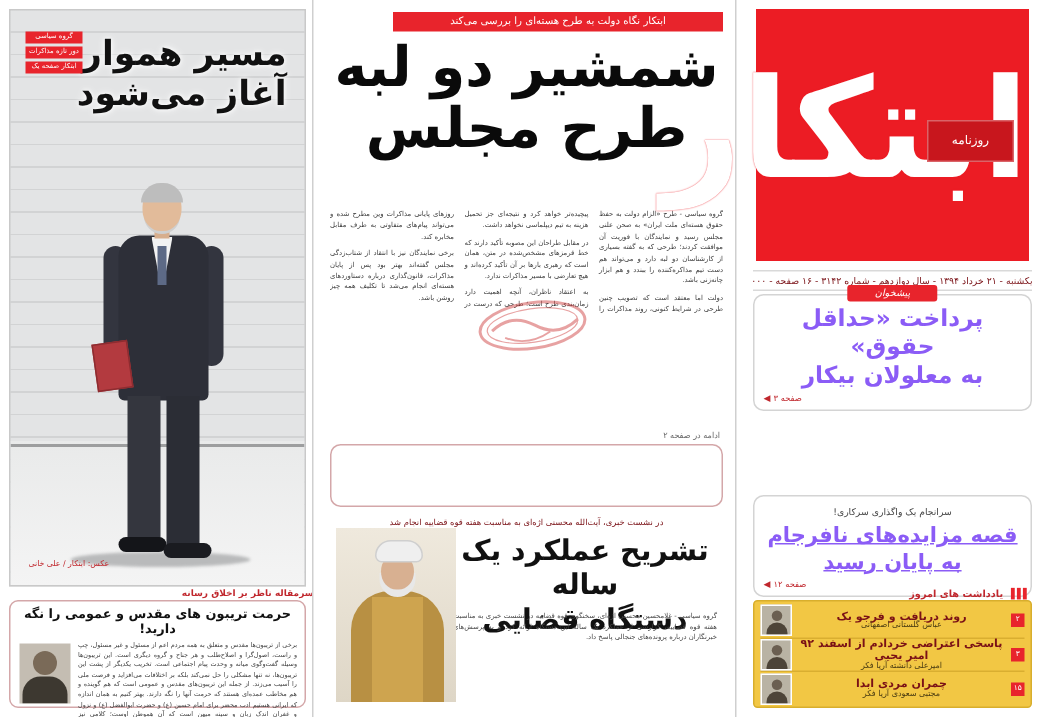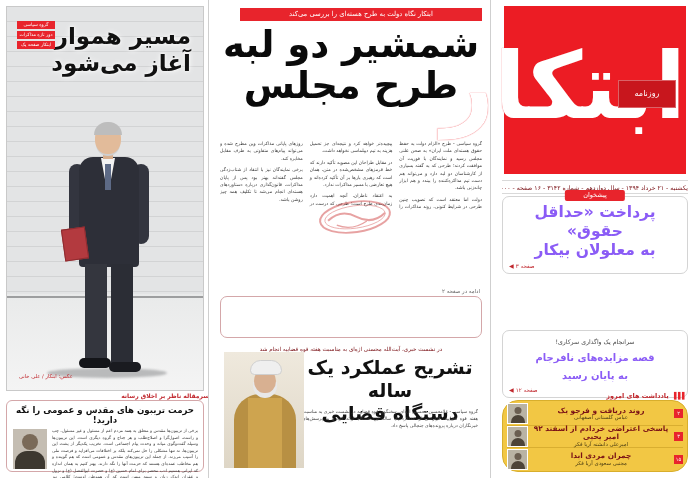"ابتکار نگاه دولت به طرح" .redbanner { width: 242px -> 220px }
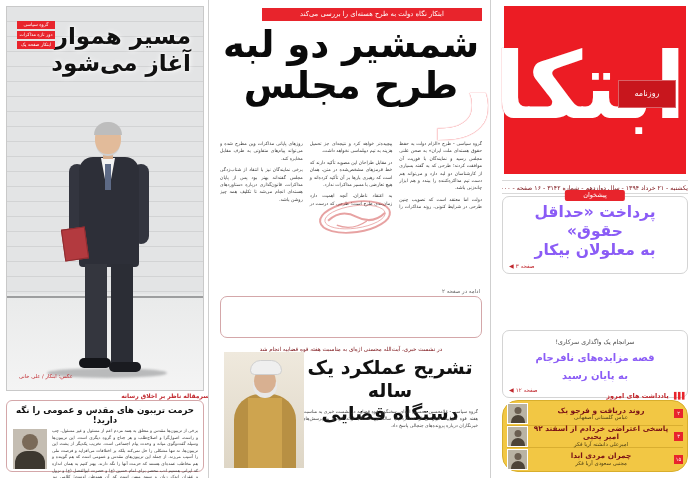"پیشخوان" .kicker-tag { font-style: none -> italic }
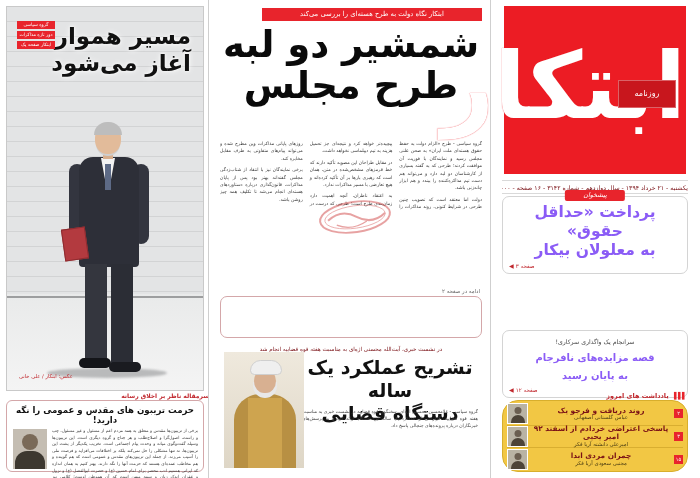"قصه مزایده‌های نافرجام" .rail-h.sm { font-size: 10px -> 14px; text-decoration: none -> underline }
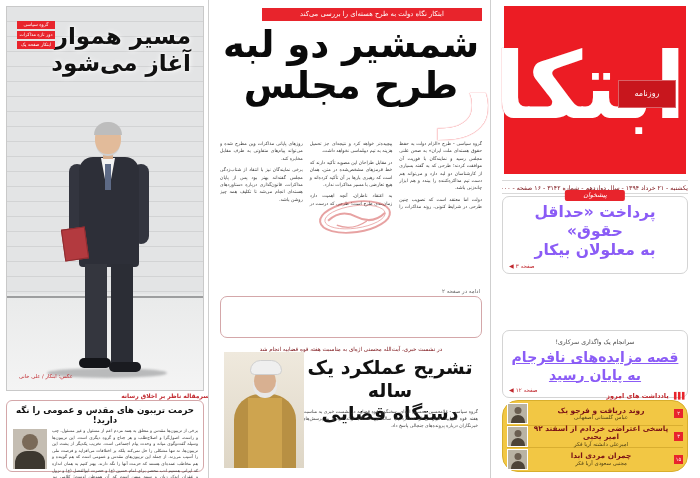"روند دریافت و فرجو یک" .notes { border-radius: 16px -> 3px }
